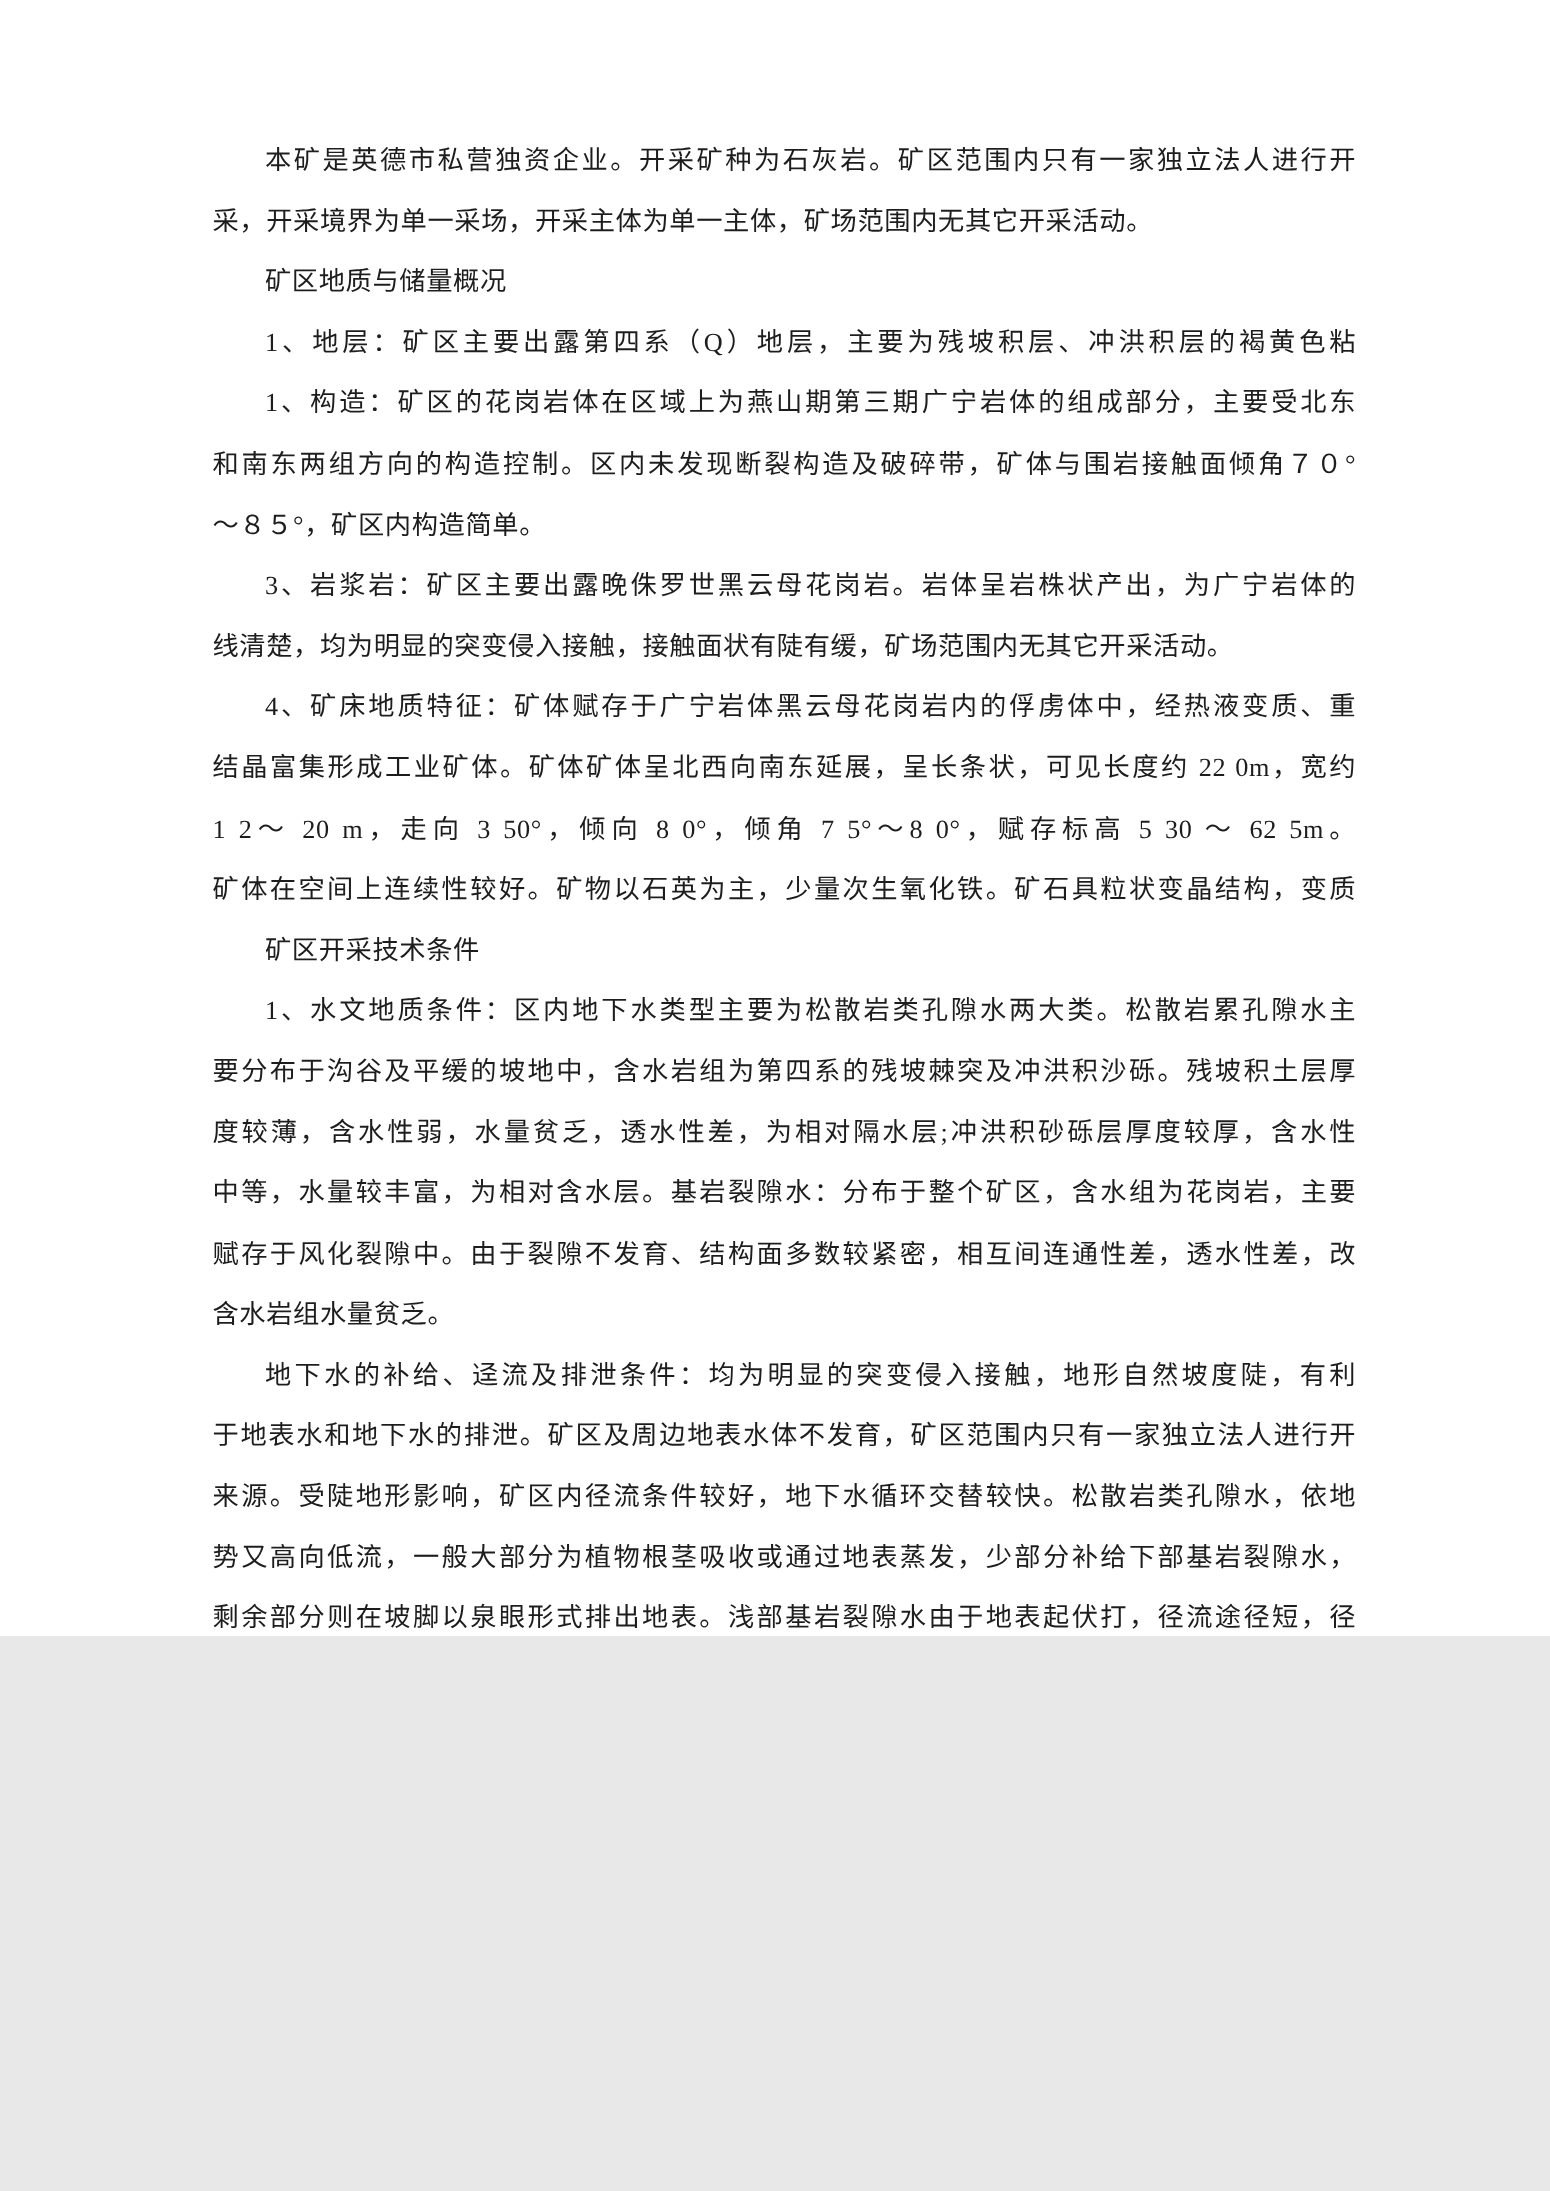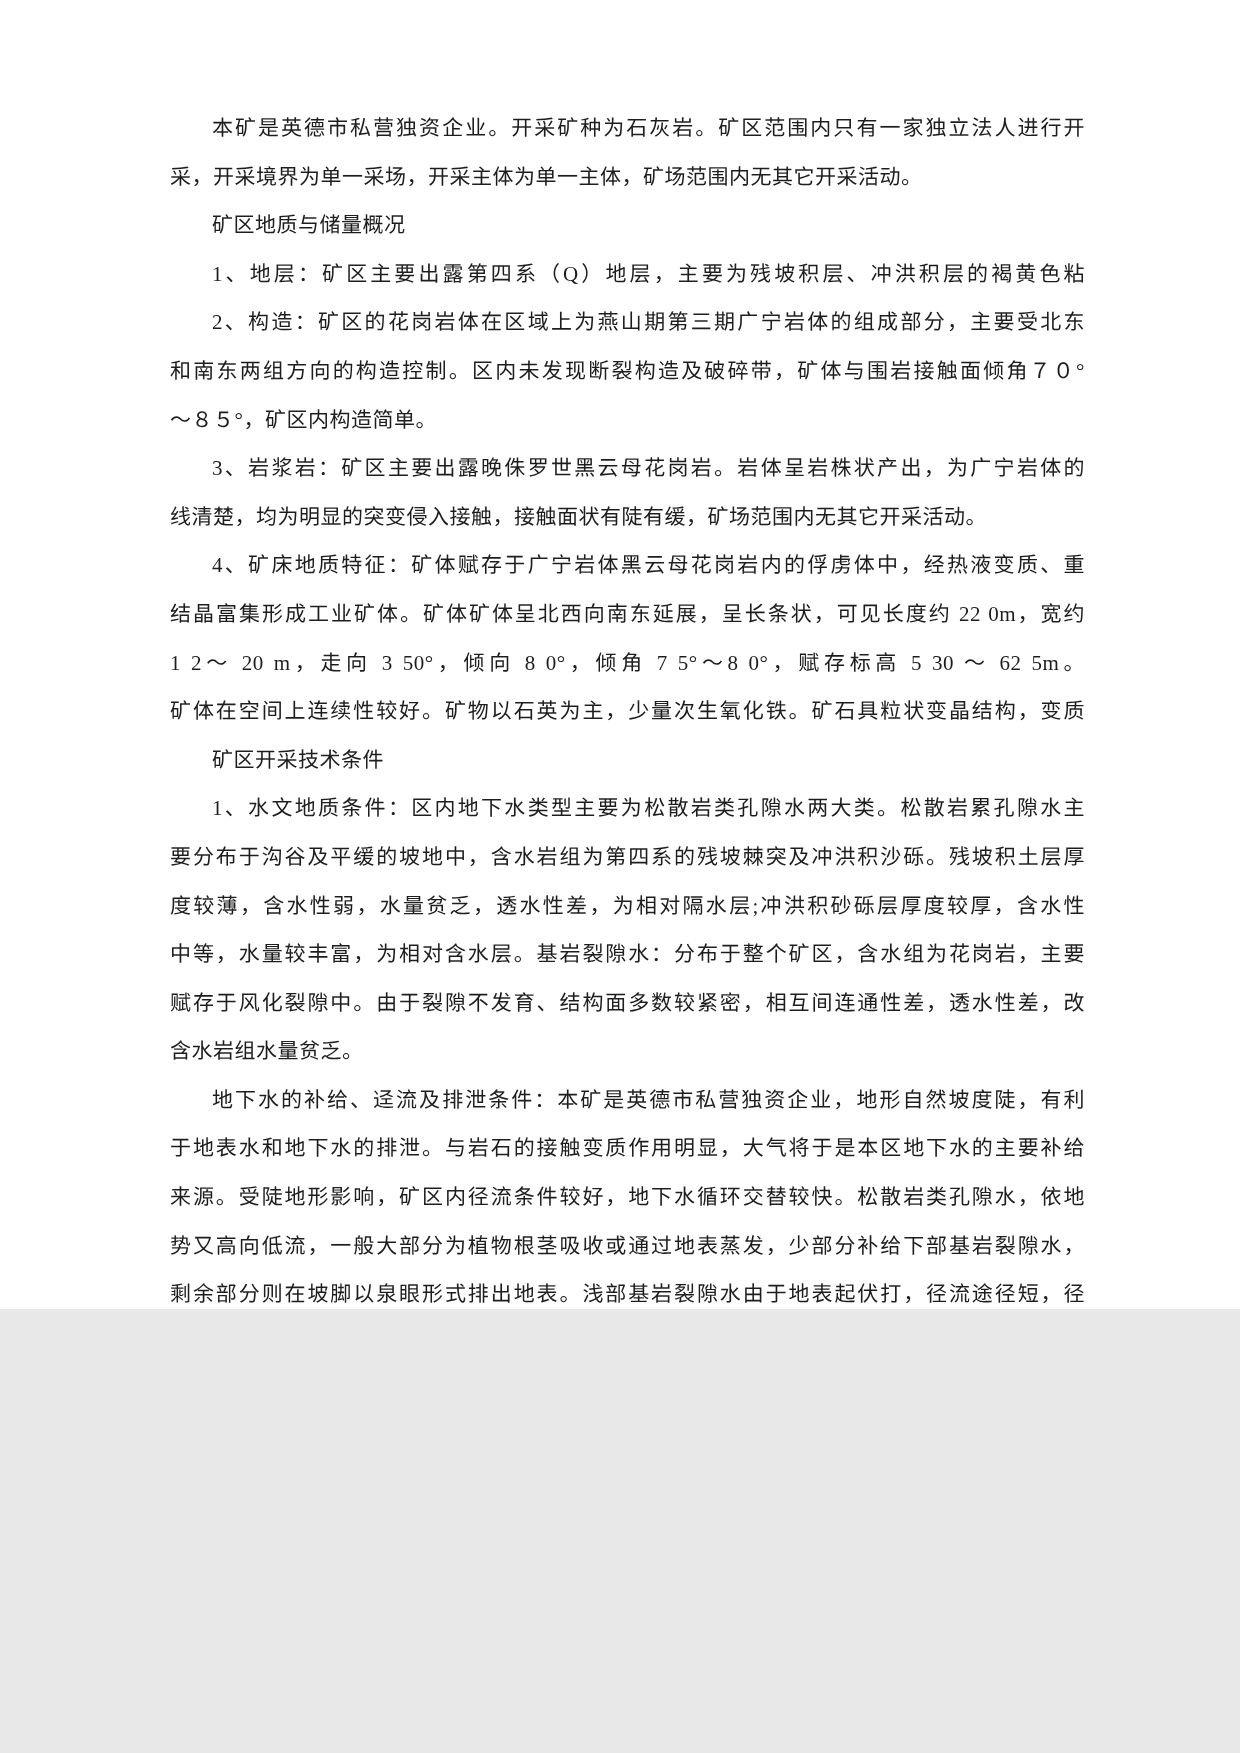"2、构造：矿区的花岗岩体在区域上为燕山期第三期广宁岩体的组成部分，主要受北东" div.line { text: 2 -> 1 }
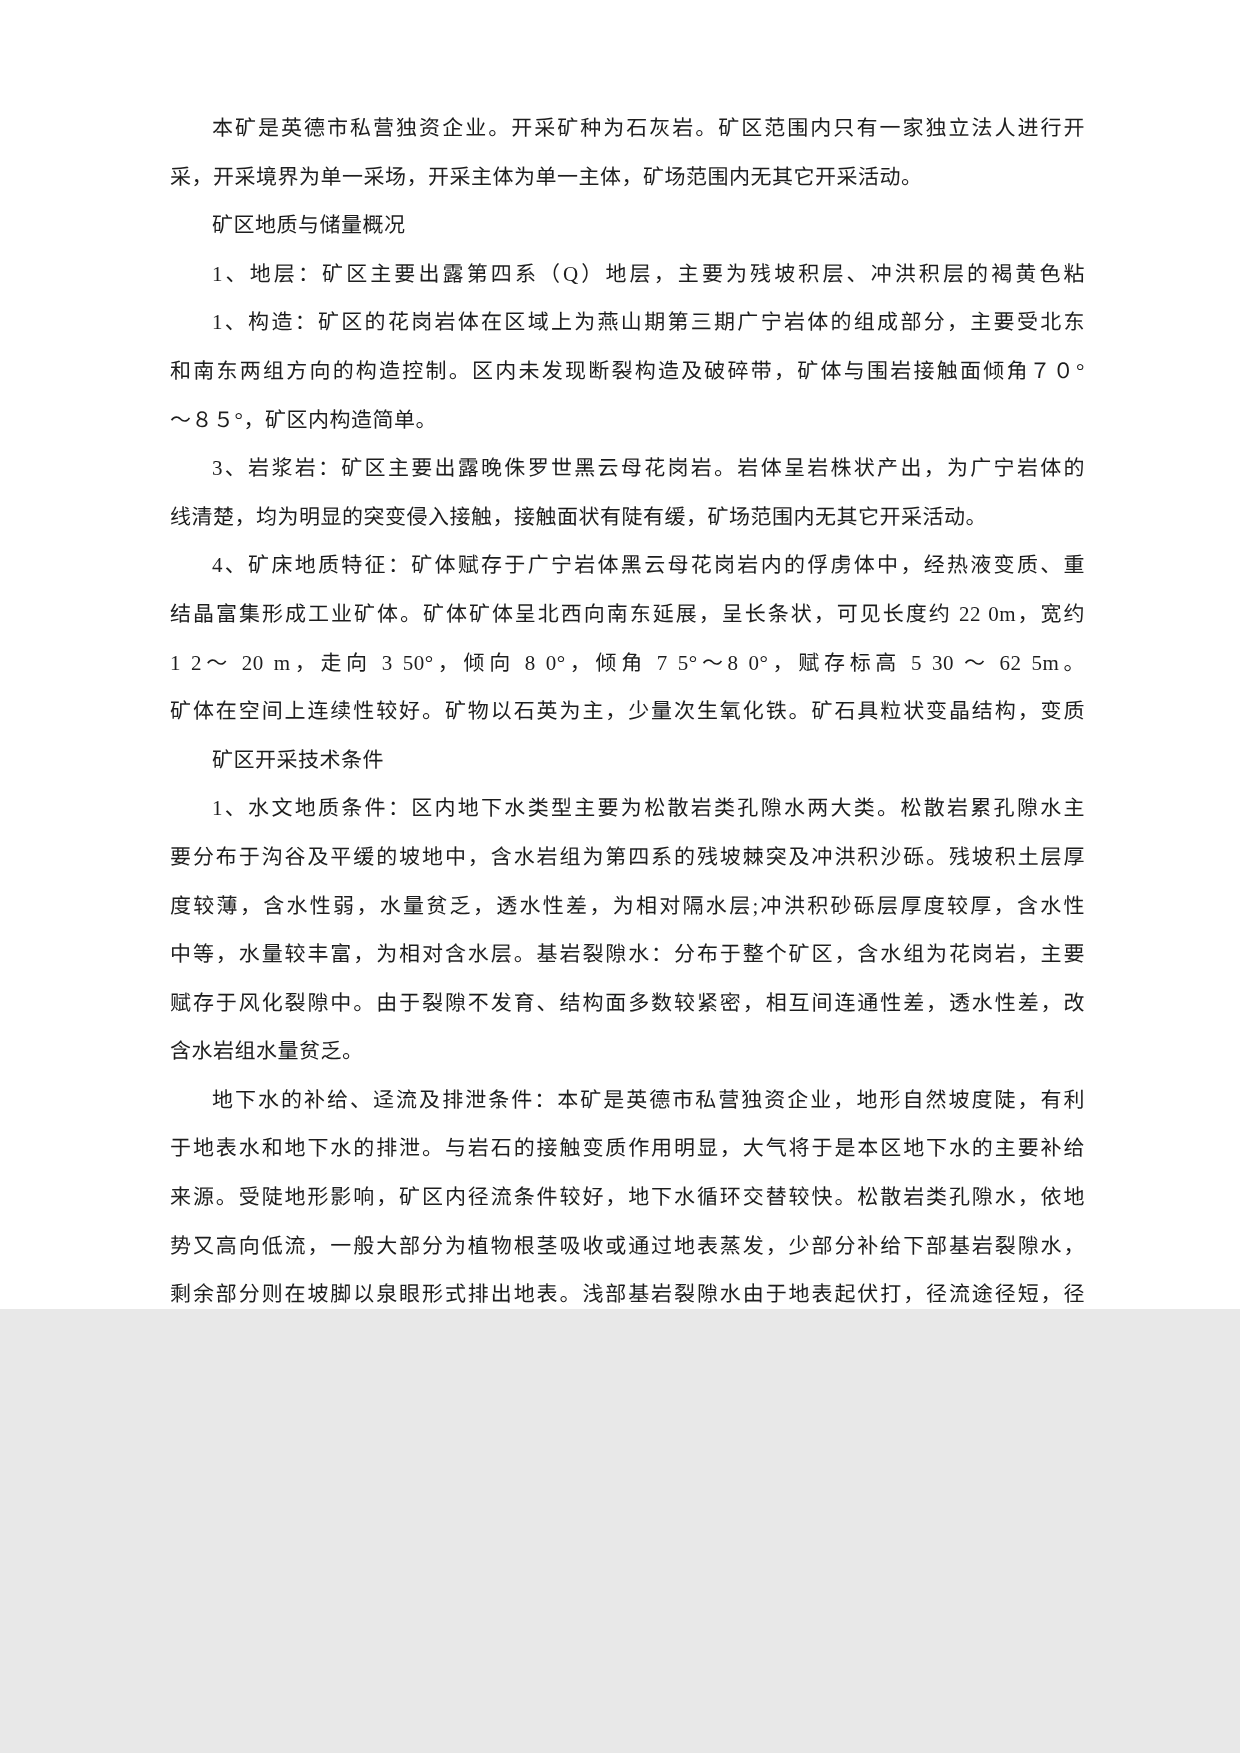"地下水的补给、迳流及排泄条件：本矿是英德市私营独资企业，地形自然坡度陡，有利" div.line { text: 本矿是英德市私营独资企业 -> 均为明显的突变侵入接触 }
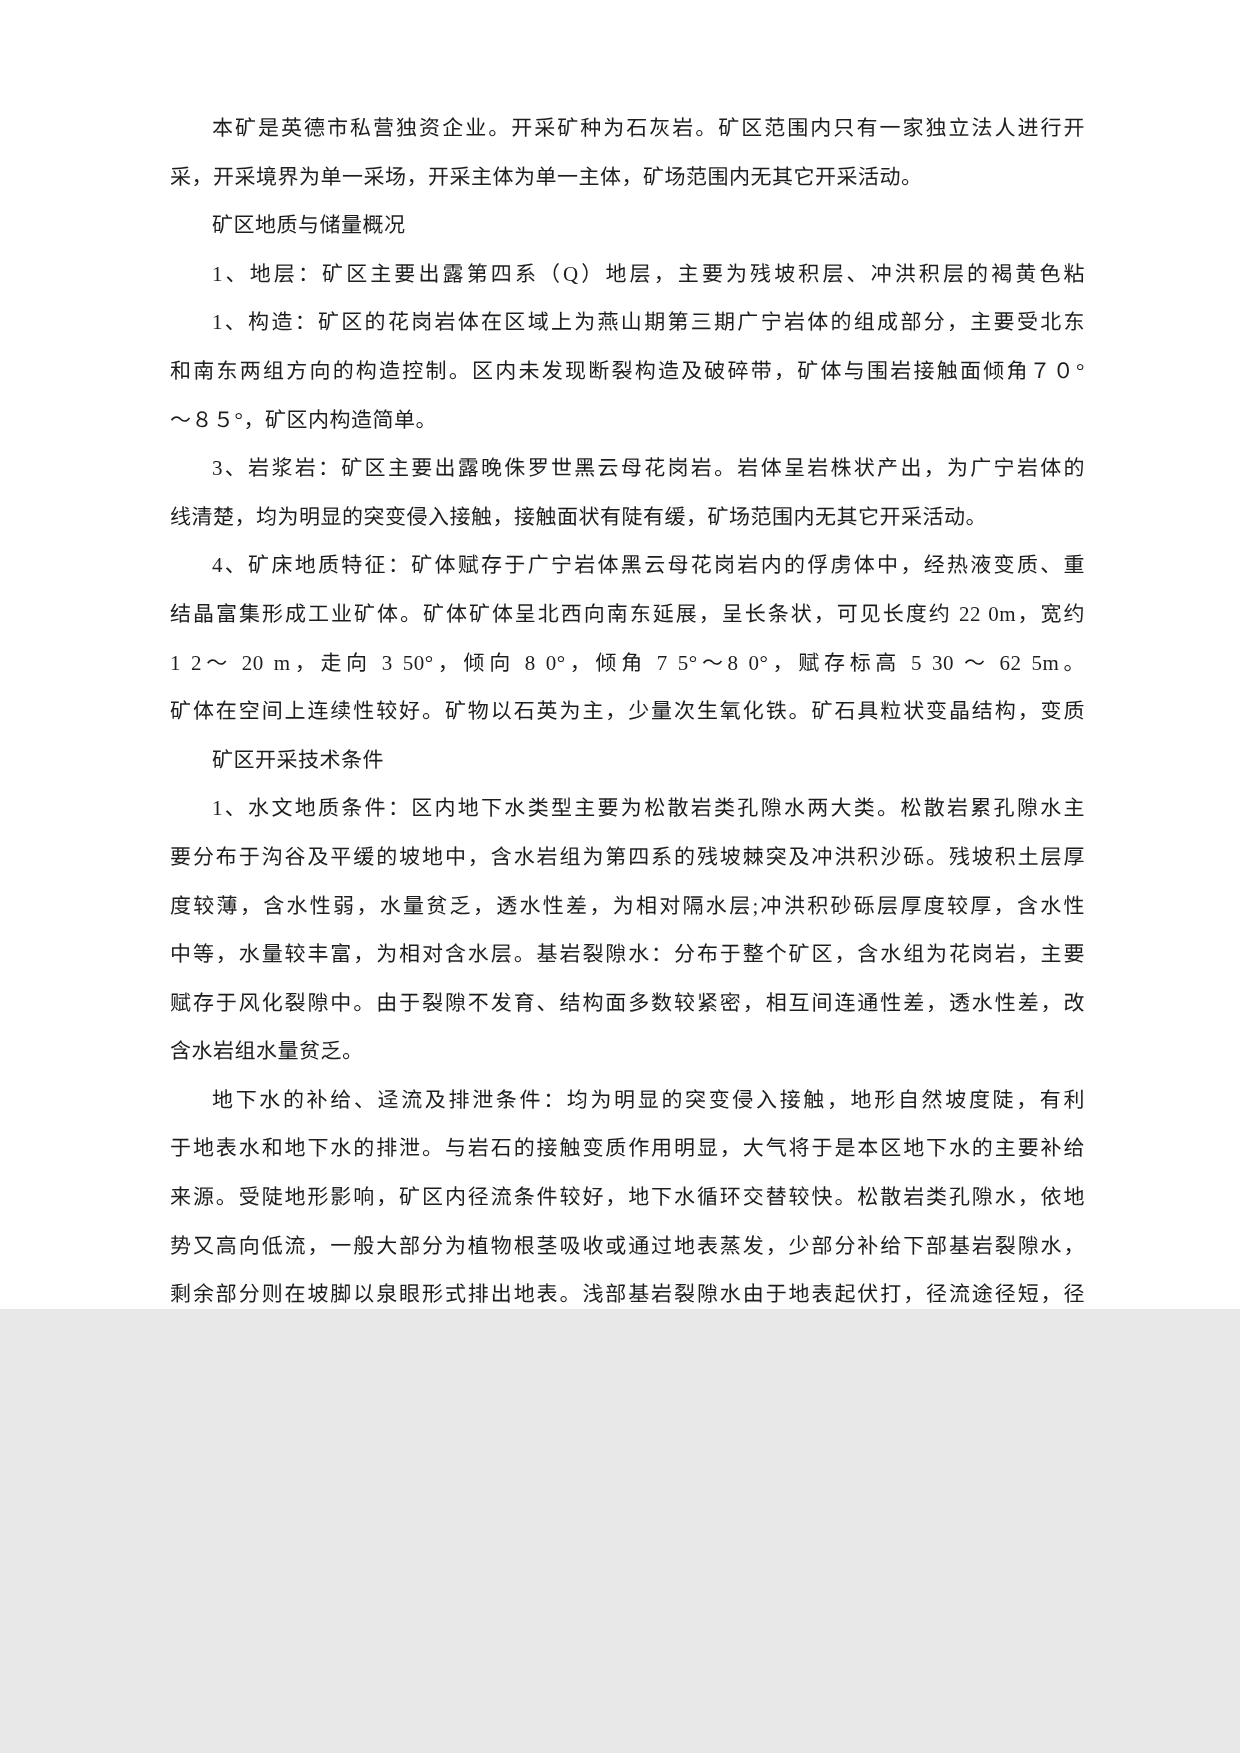"于地表水和地下水的排泄。与岩石的接触变质作用明显，大气将于是本区地下水的主要补给" div.line { text: 与岩石的接触变质作用明显，大气将于是本区地下水的主要补给 -> 矿区及周边地表水体不发育，矿区范围内只有一家独立法人进行开 }
